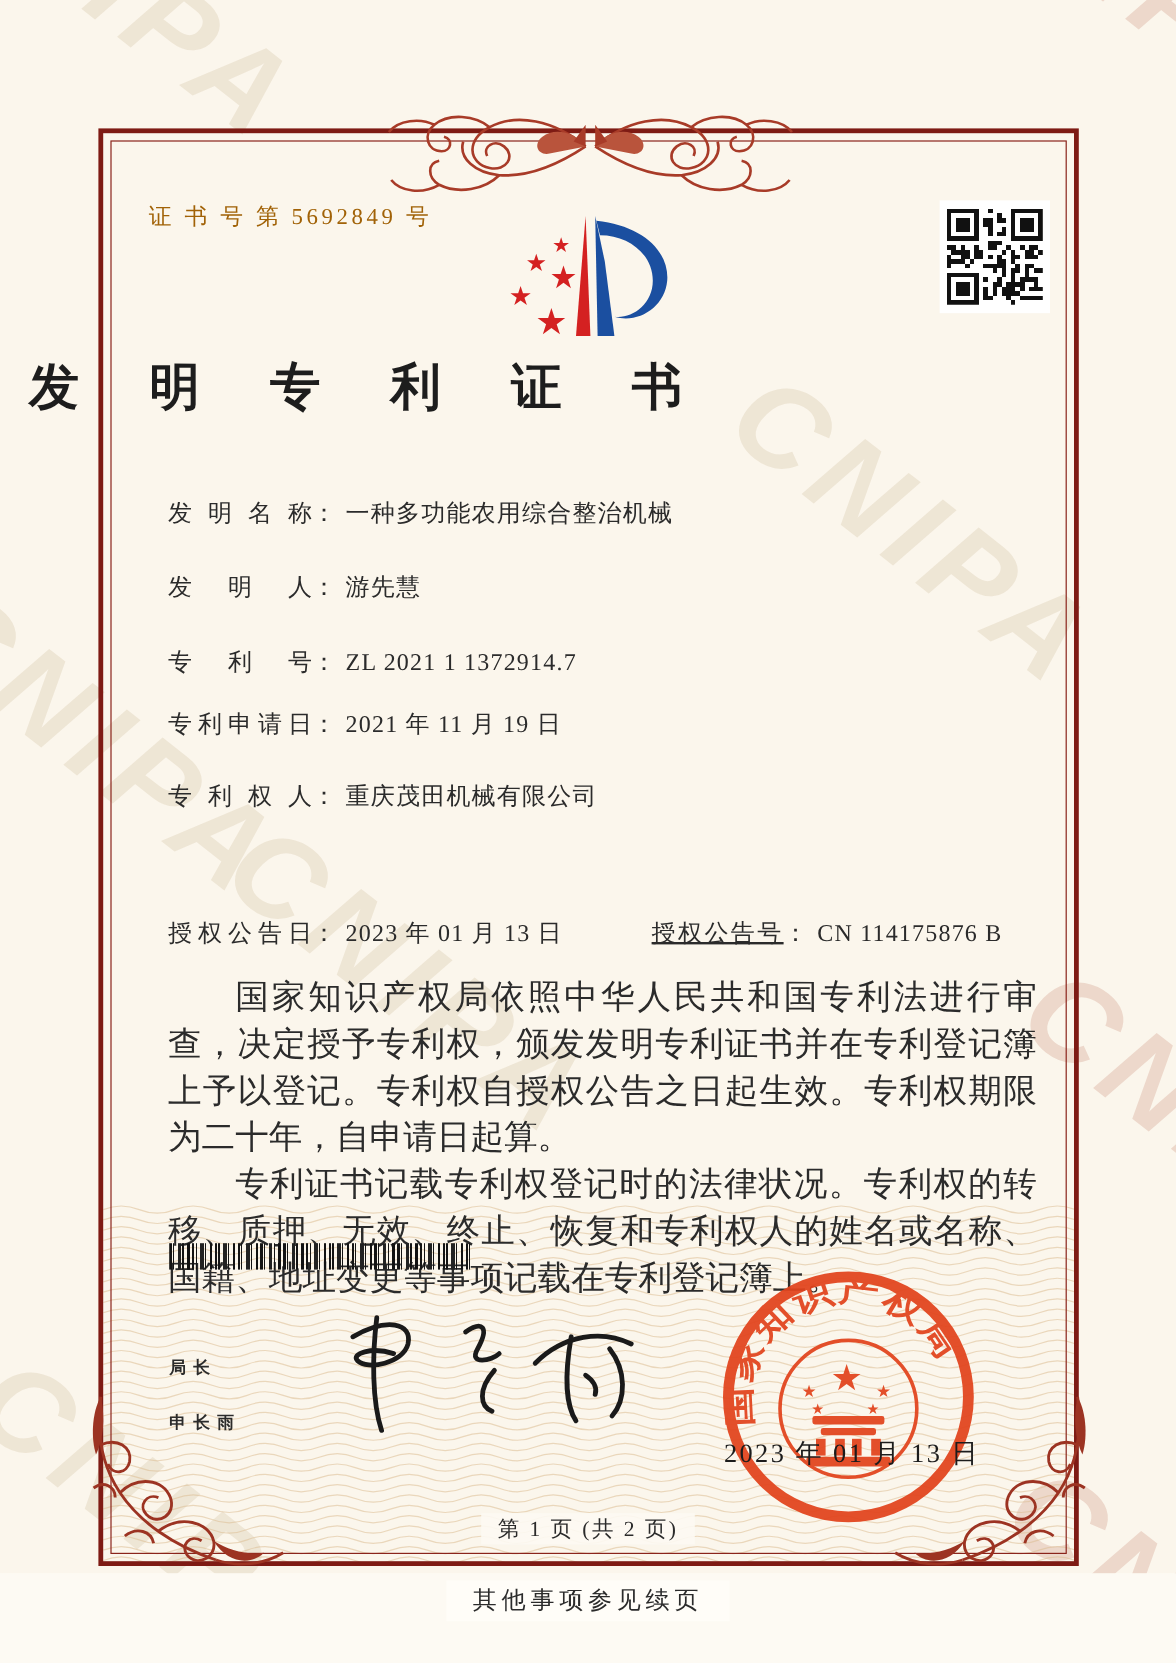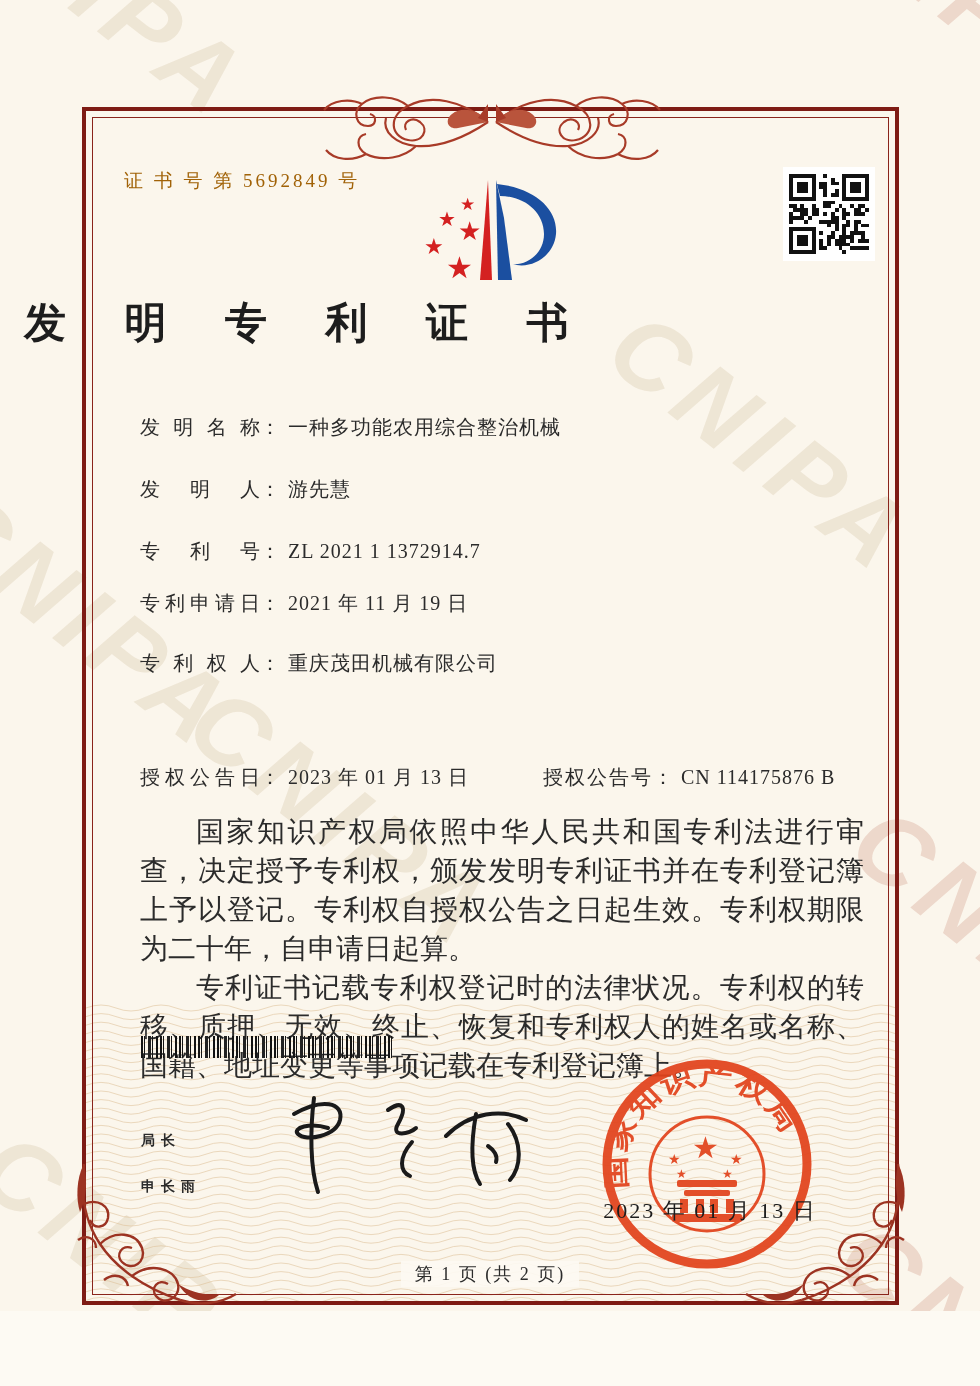"授权公告号" .field .lab2 { text-decoration: none -> underline }
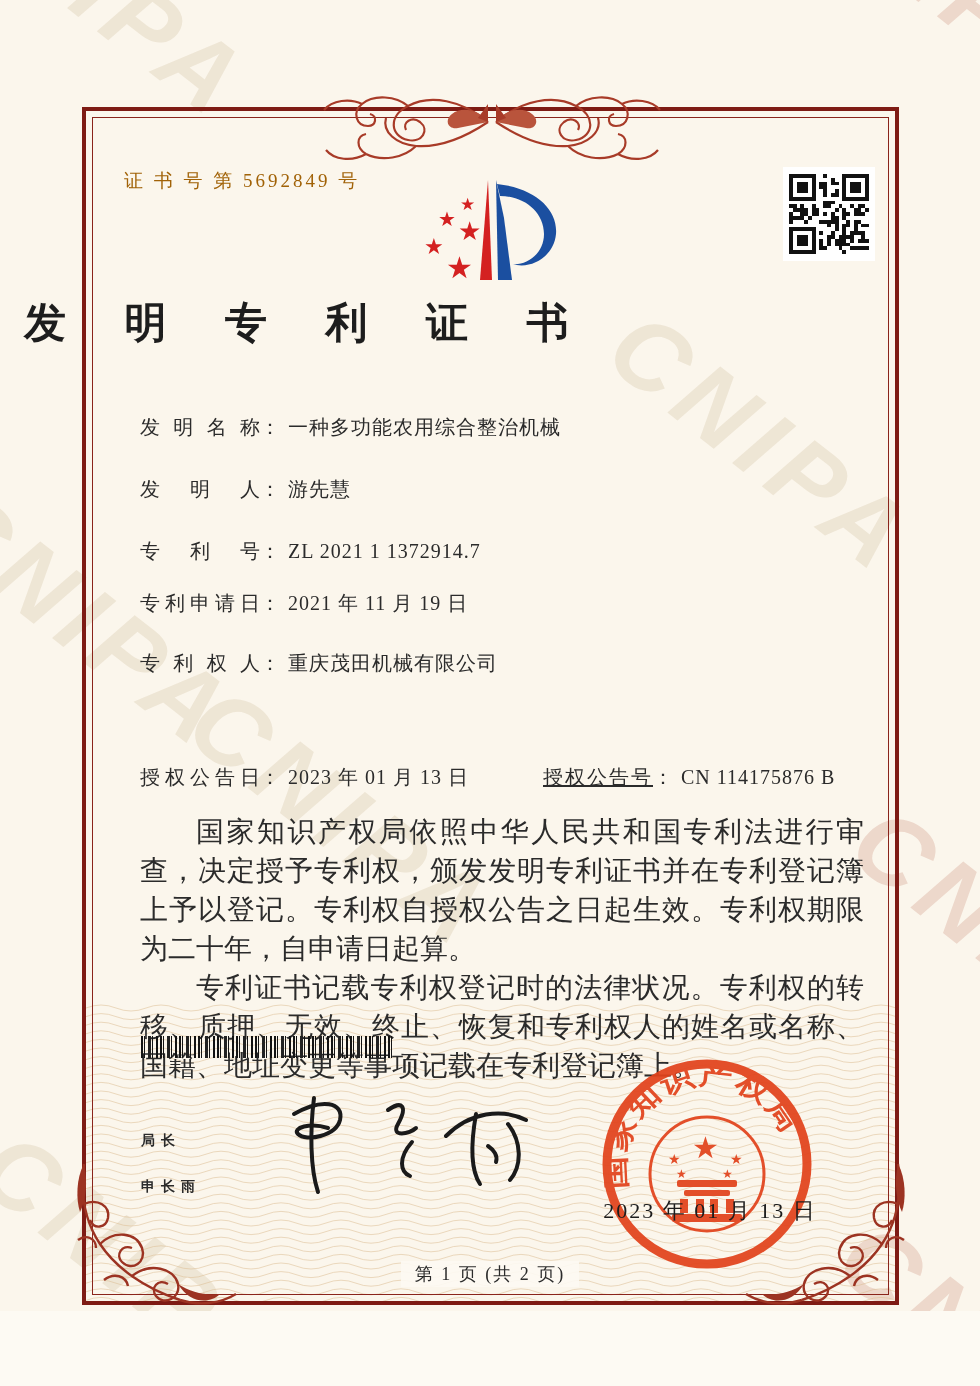"其他事项参见续页" div.continuation { html: none -> <div> <span>其他事项参见续页</span> </div> }
